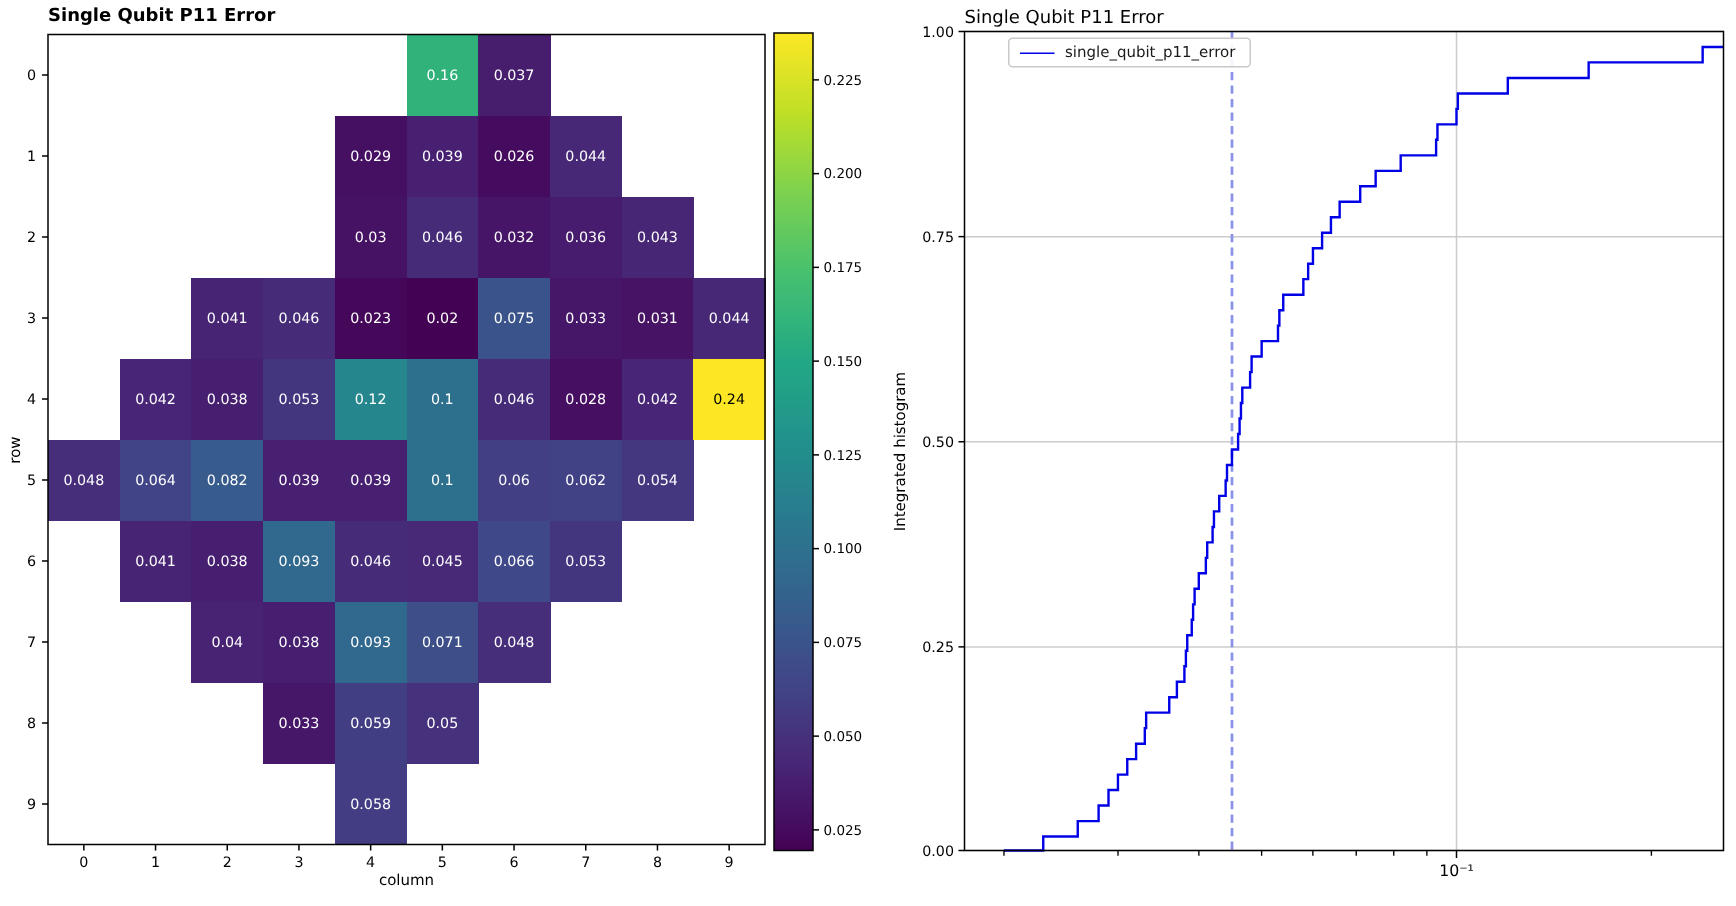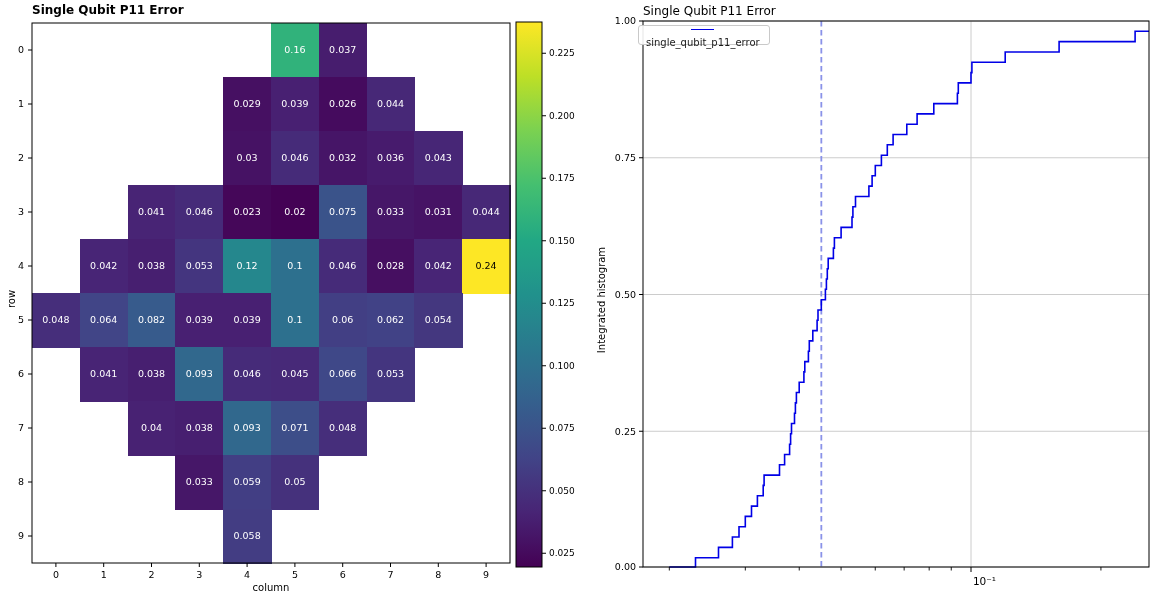"single_qubit_p11_error" div.abs { flex-direction: column -> none; left: 638px -> 672px }
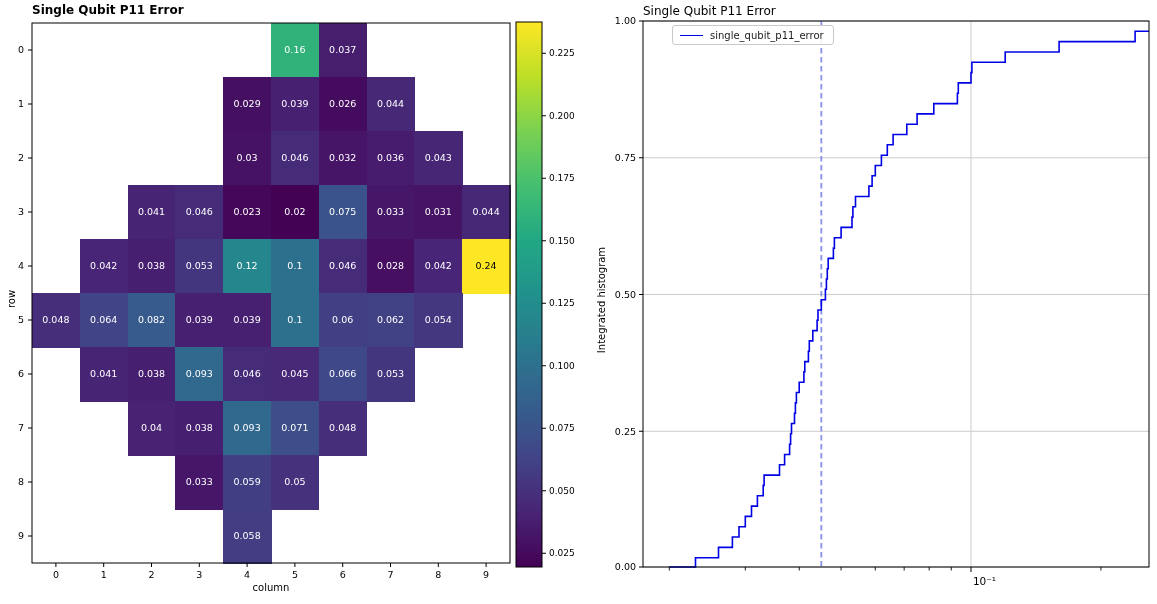"10⁻¹" .xtick-major { text-align: right -> center }
